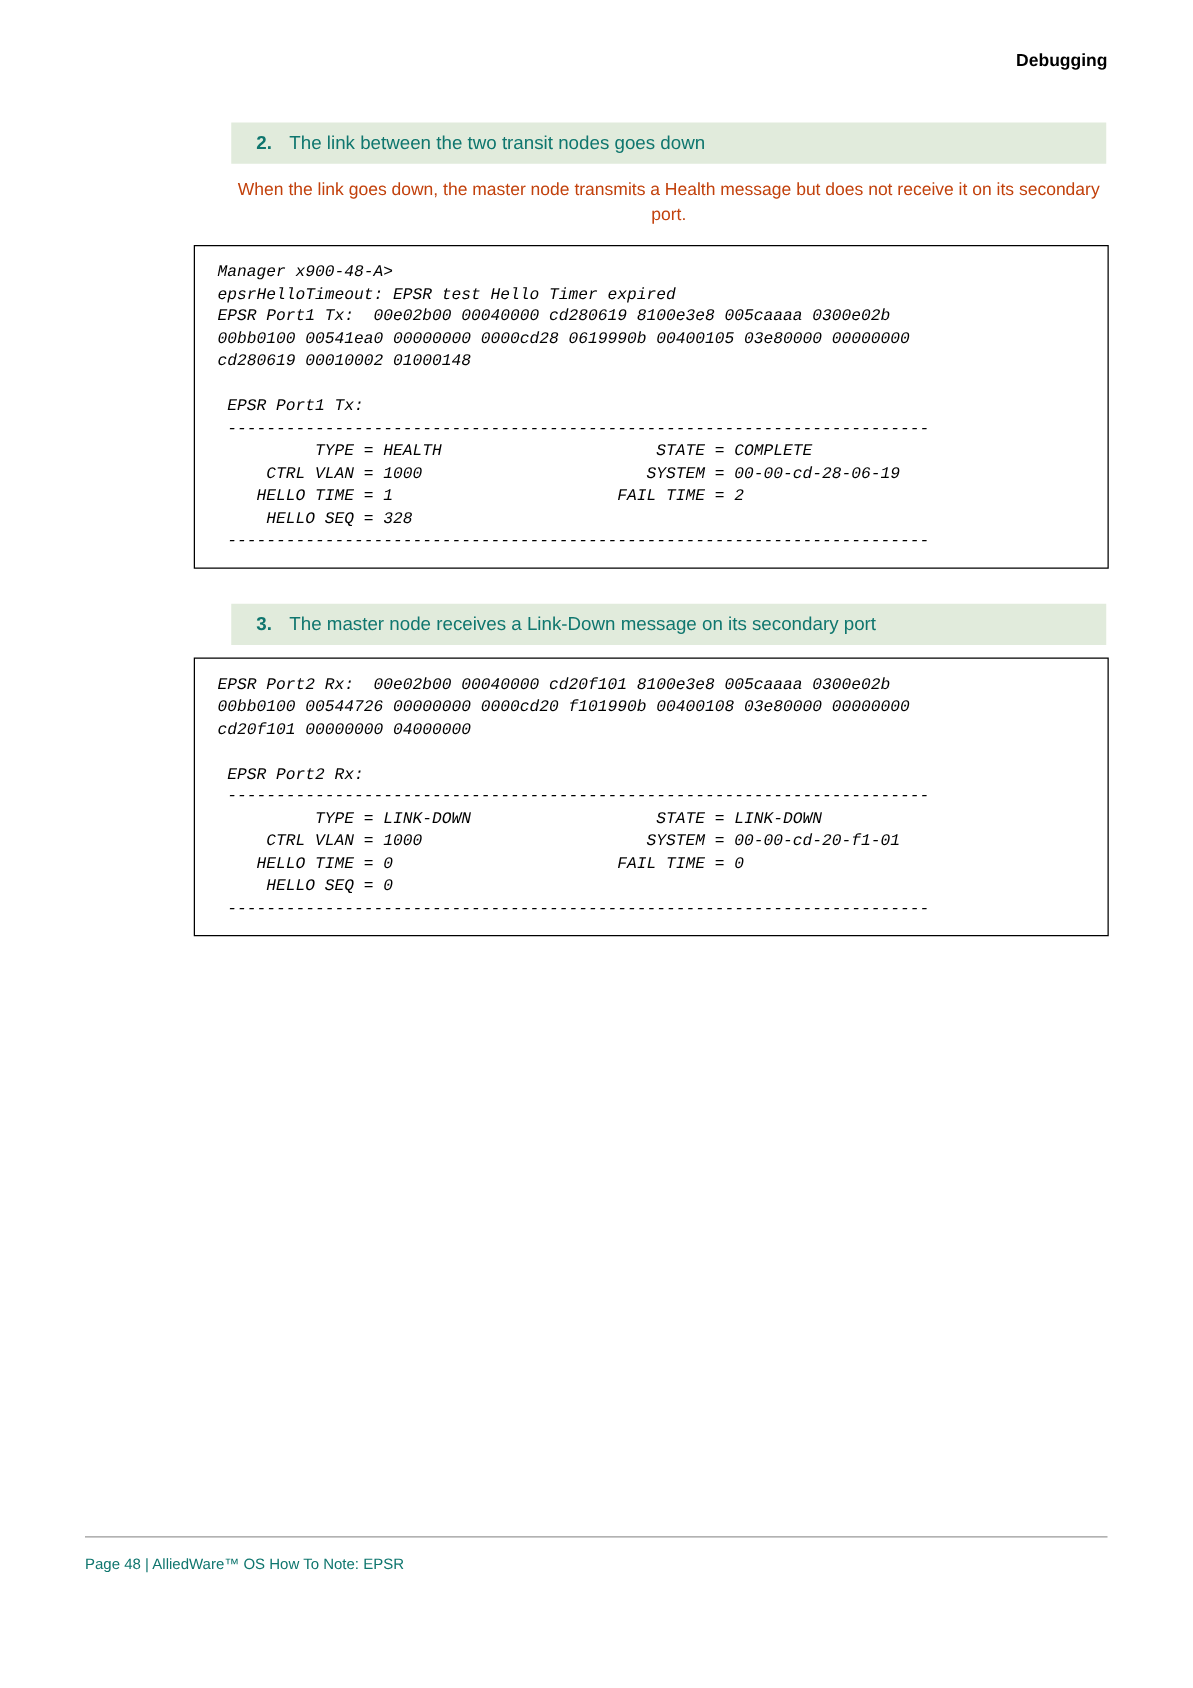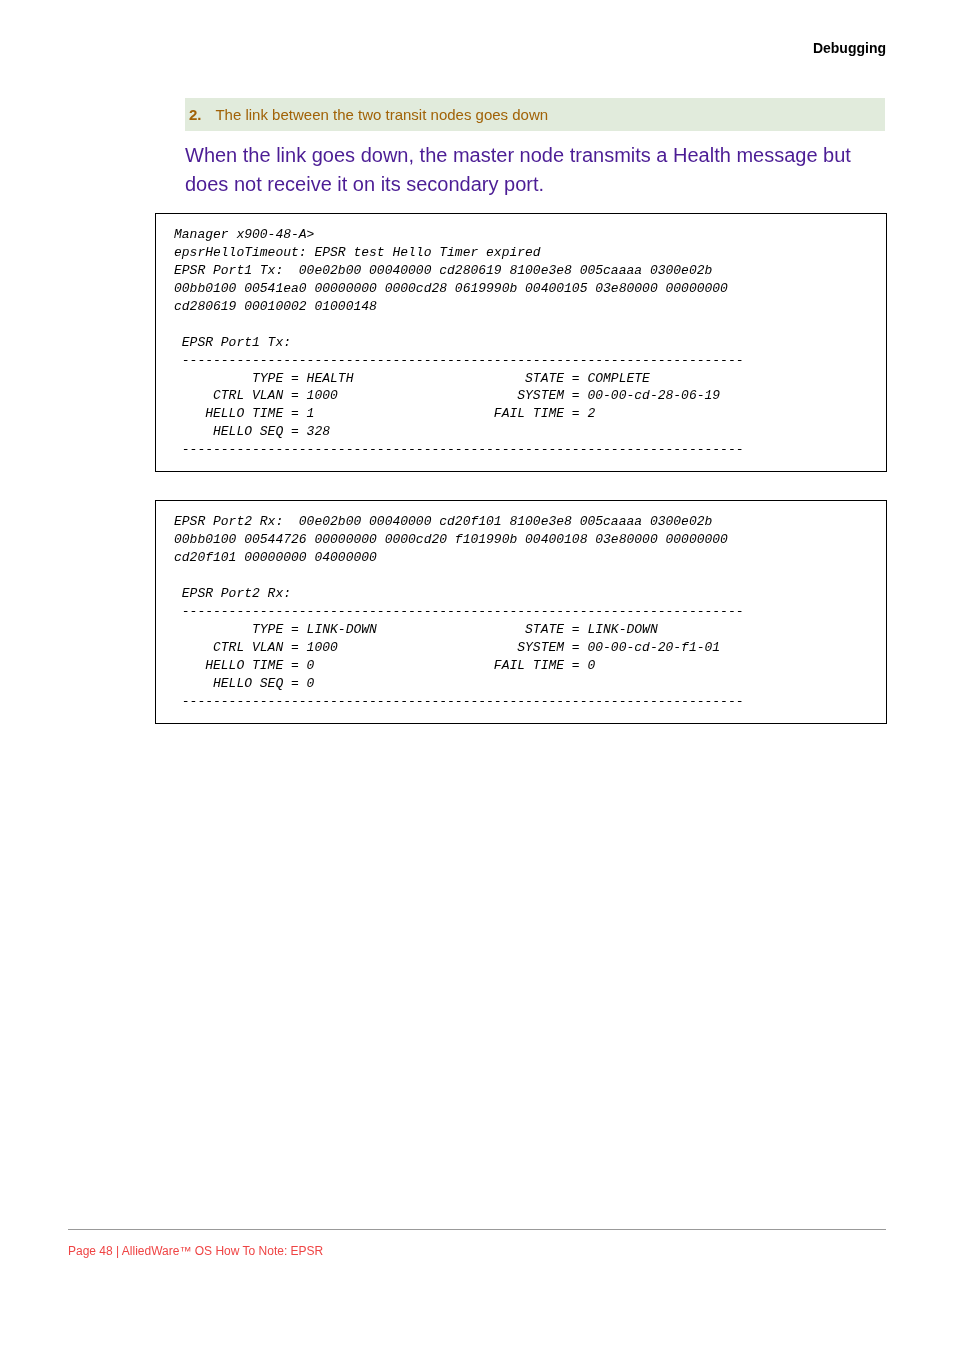"2. The link between the" .step-bar { color: #a16207 -> #0f766e; padding: 8px 4px -> 8px 20px }
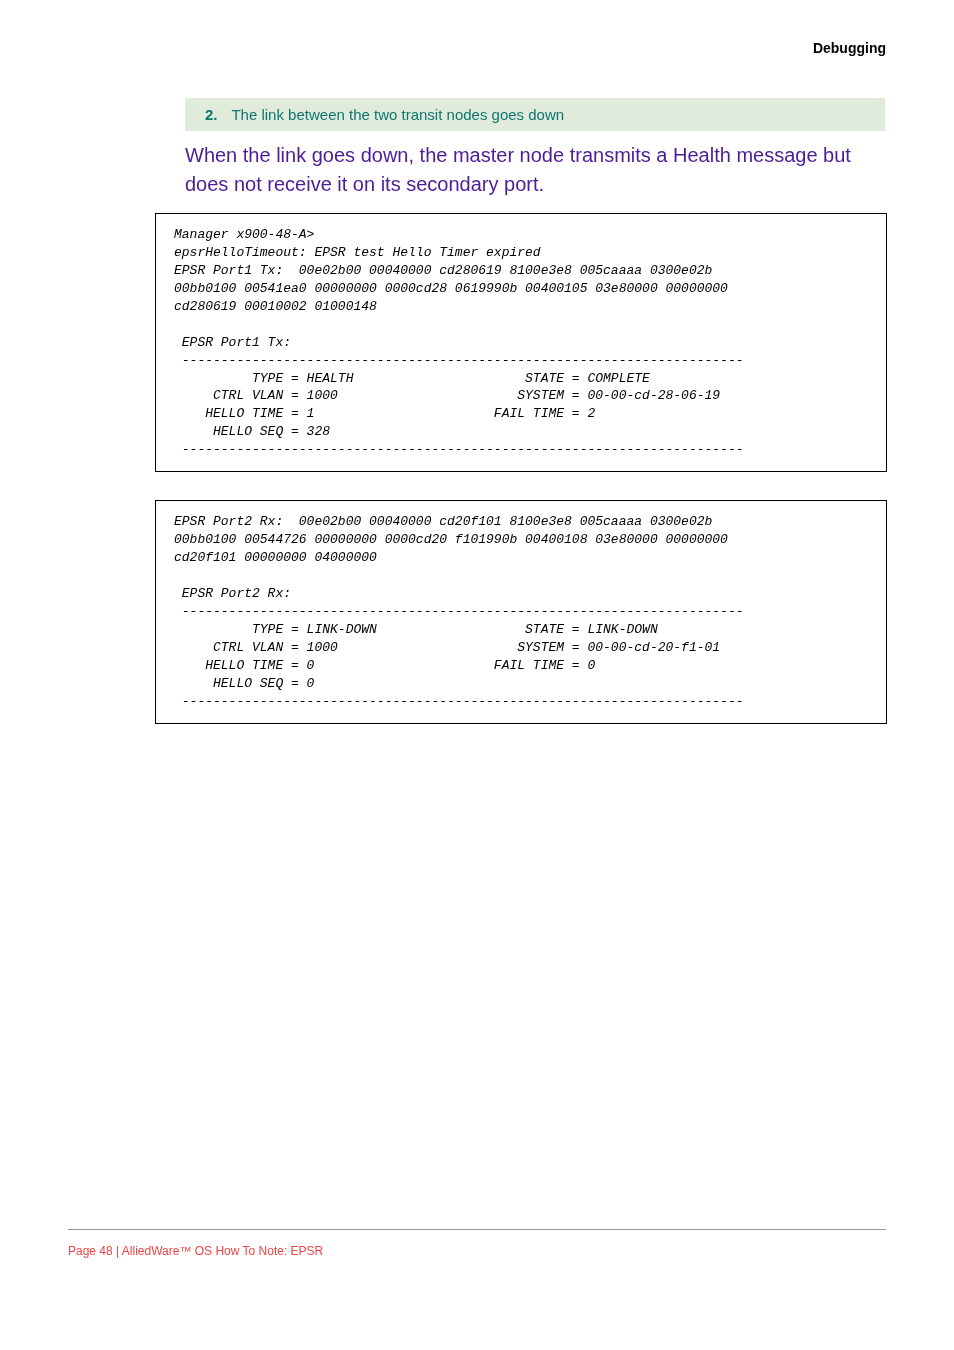"When the link goes down," .body-text { color: #4c1d95 -> #c2410c; font-size: 20px -> 14px; text-align: none -> center }
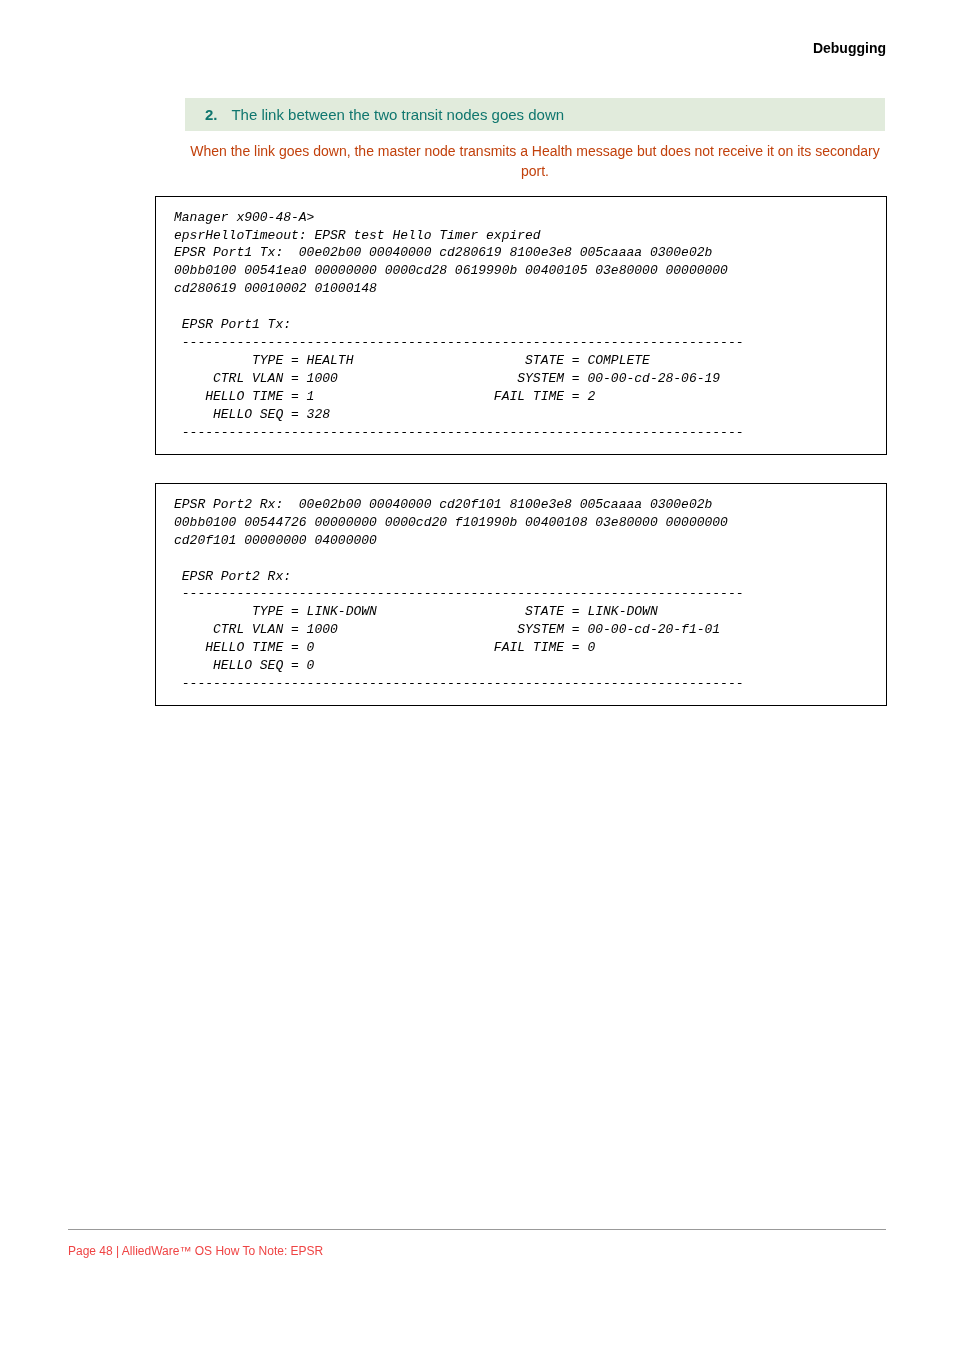"3. The master node receives" div.step-bar { html: none -> <div> <span>3.</span> <span>The master node receives a Link-Down message on its secondary port</span> </div> }
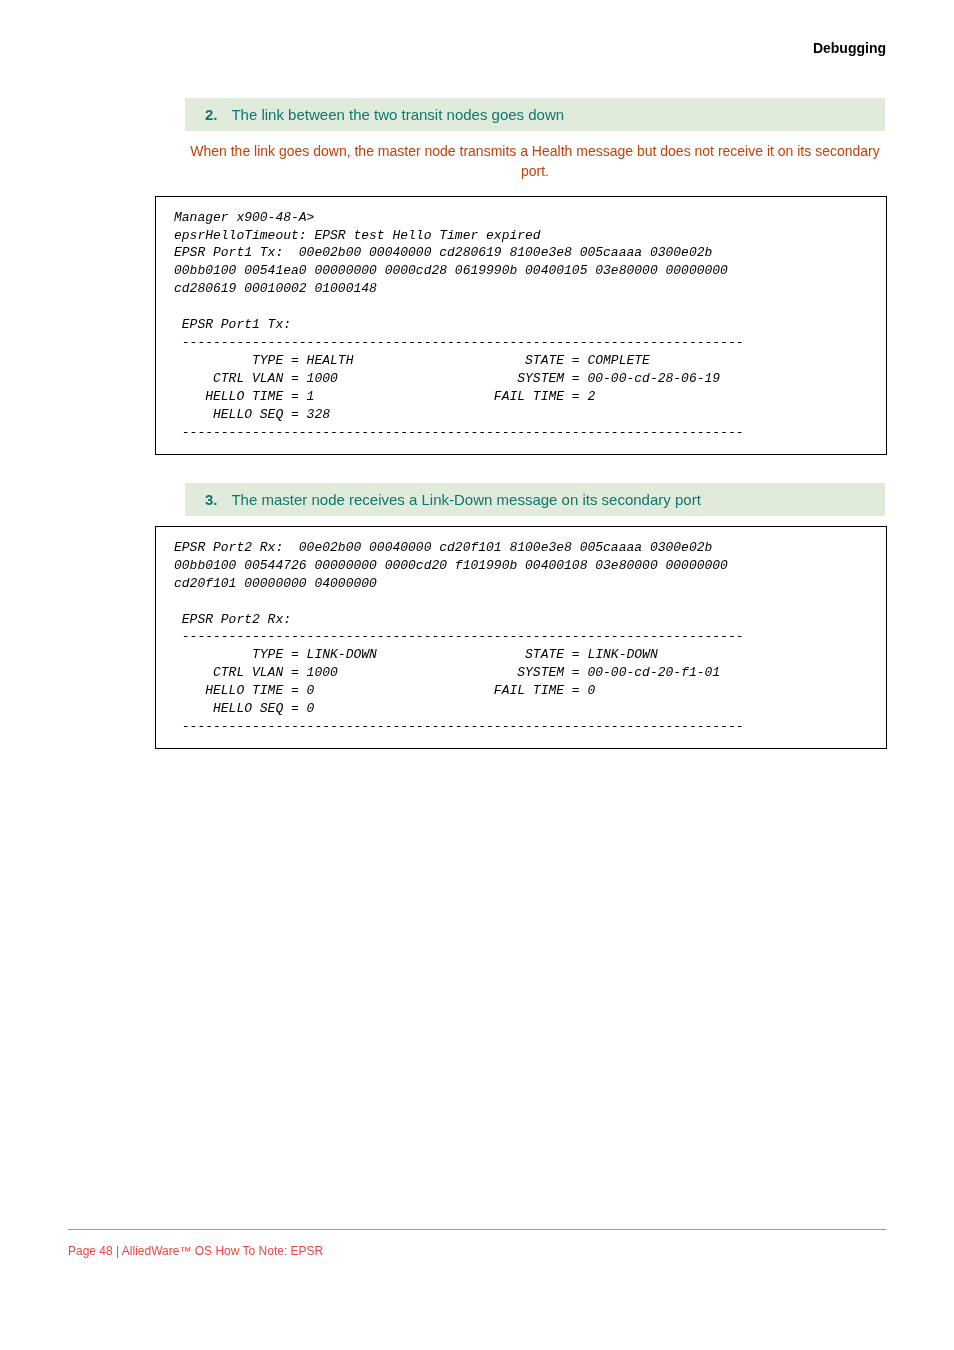"Page 48 | AlliedWare™ OS" .footer-text { color: #ef4444 -> #0f766e }
